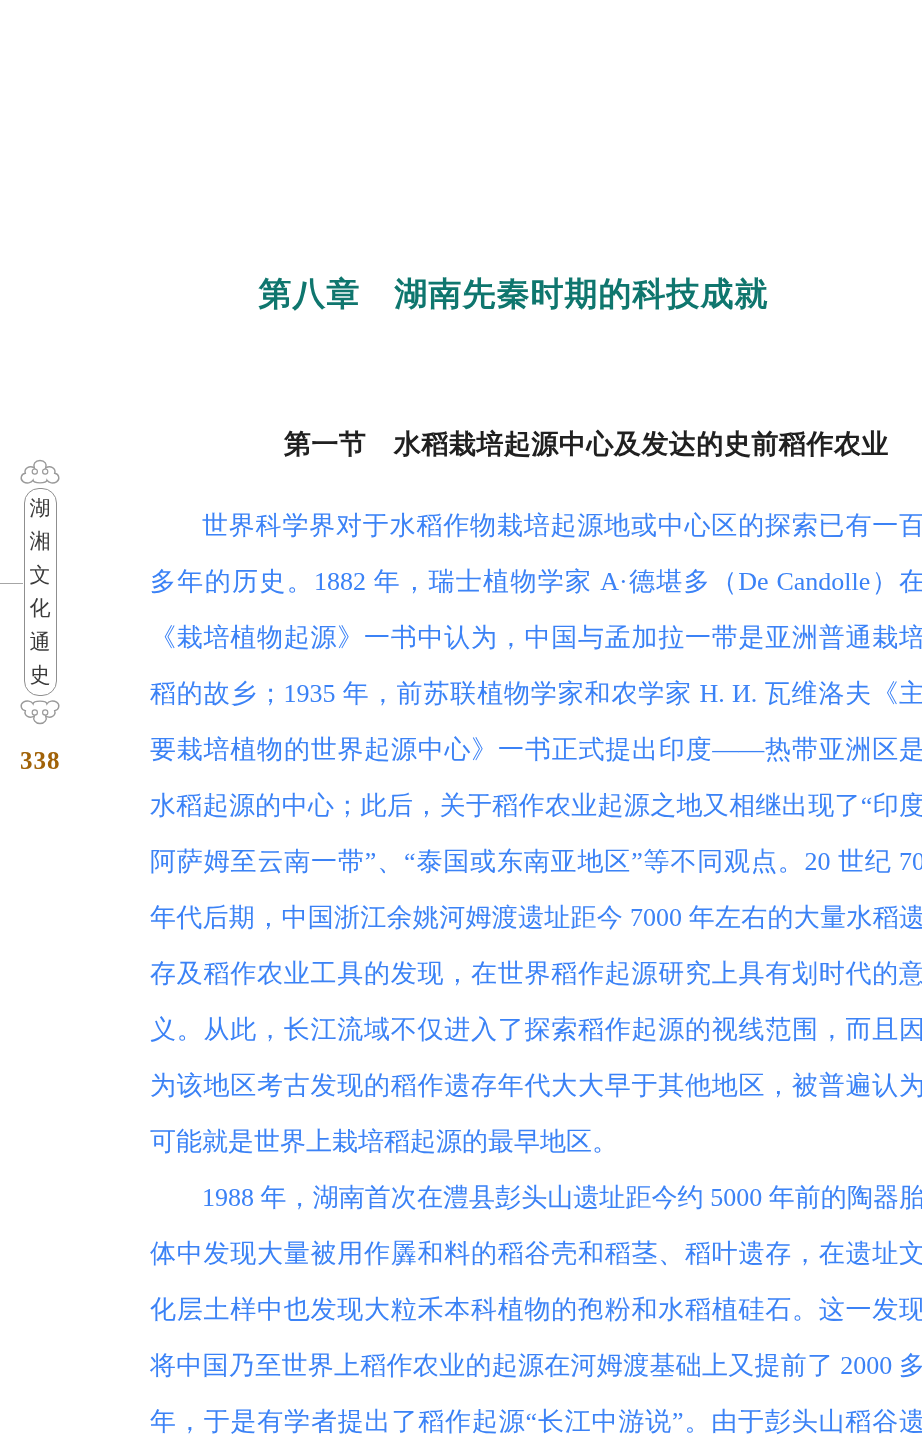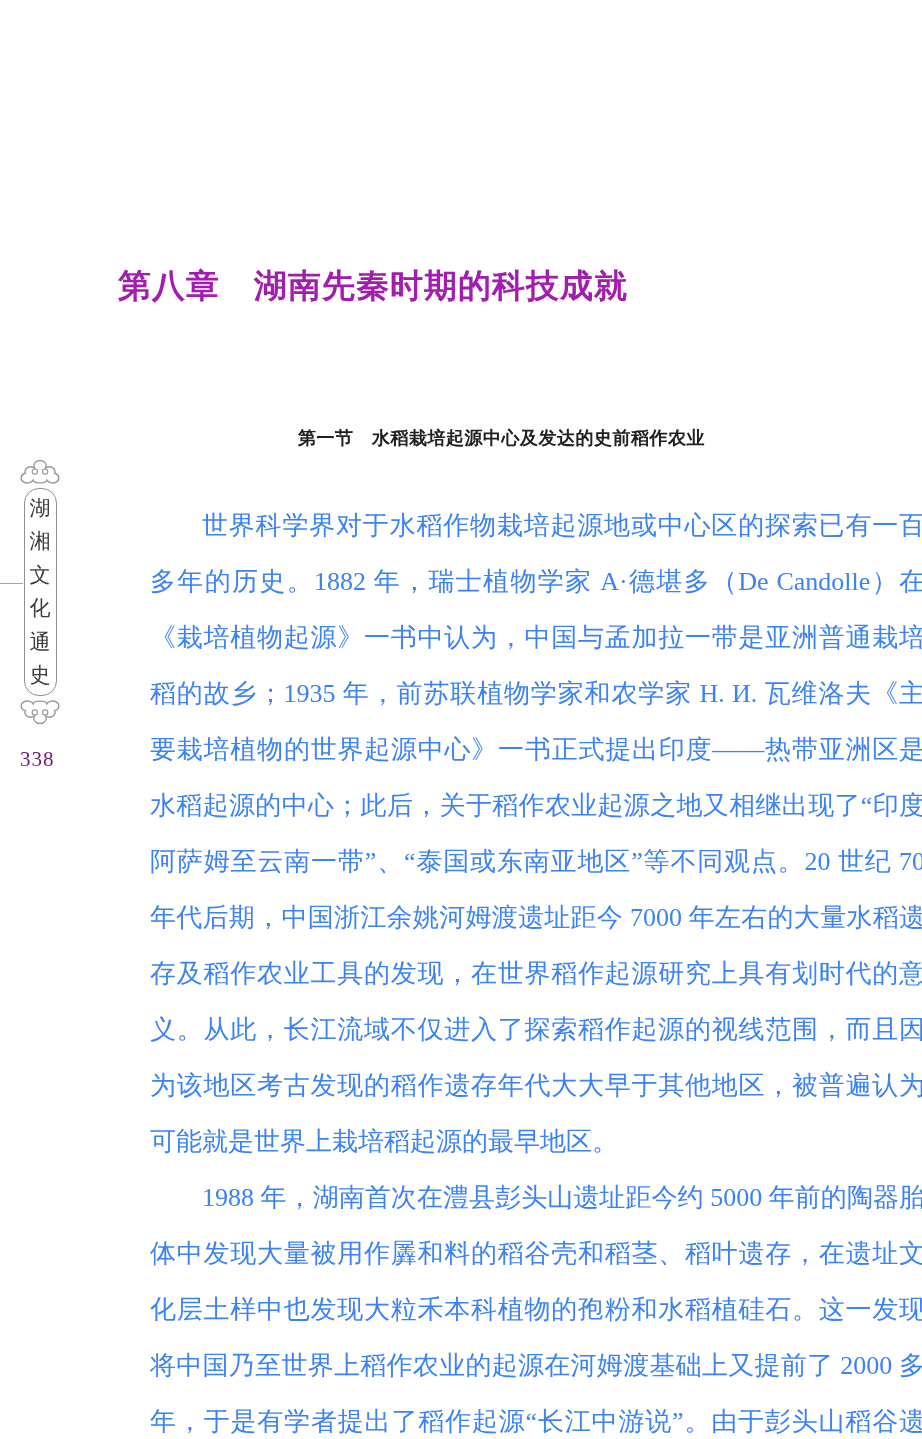"第八章 湖南先秦时期的科技成就" .chapter-title { color: #a21caf -> #0f766e; margin: 4px -> 12px; text-align: left -> center }
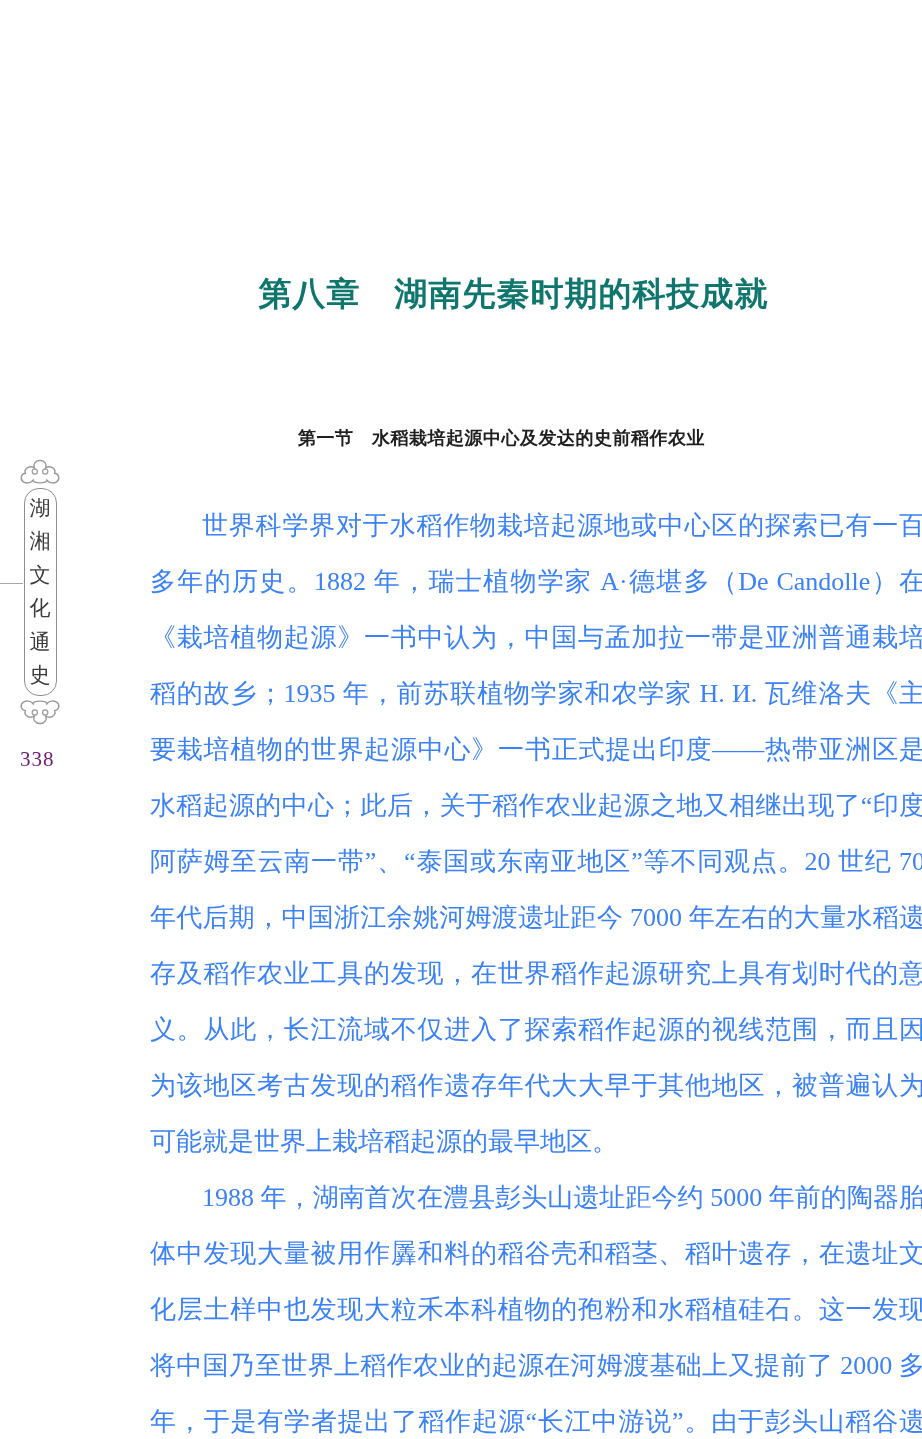"第一节 水稻栽培起源中心及发达的史前稻作农业" .section-title { font-size: 18px -> 27px; text-align: center -> right }
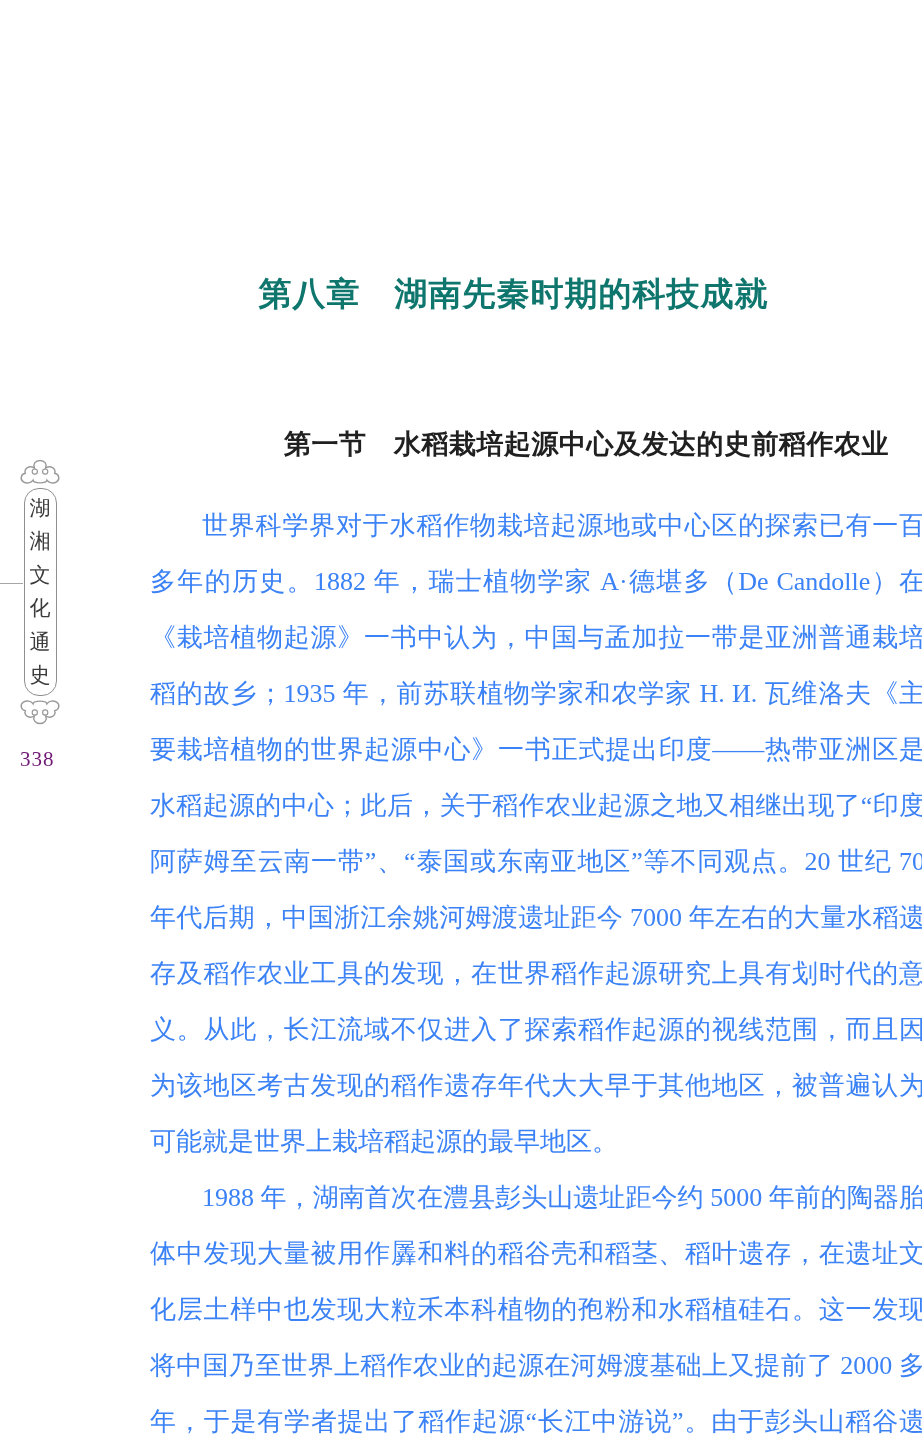"338" .page-number { color: #701a75 -> #a16207; font-size: 21px -> 25px; font-weight: 400 -> 700 }
